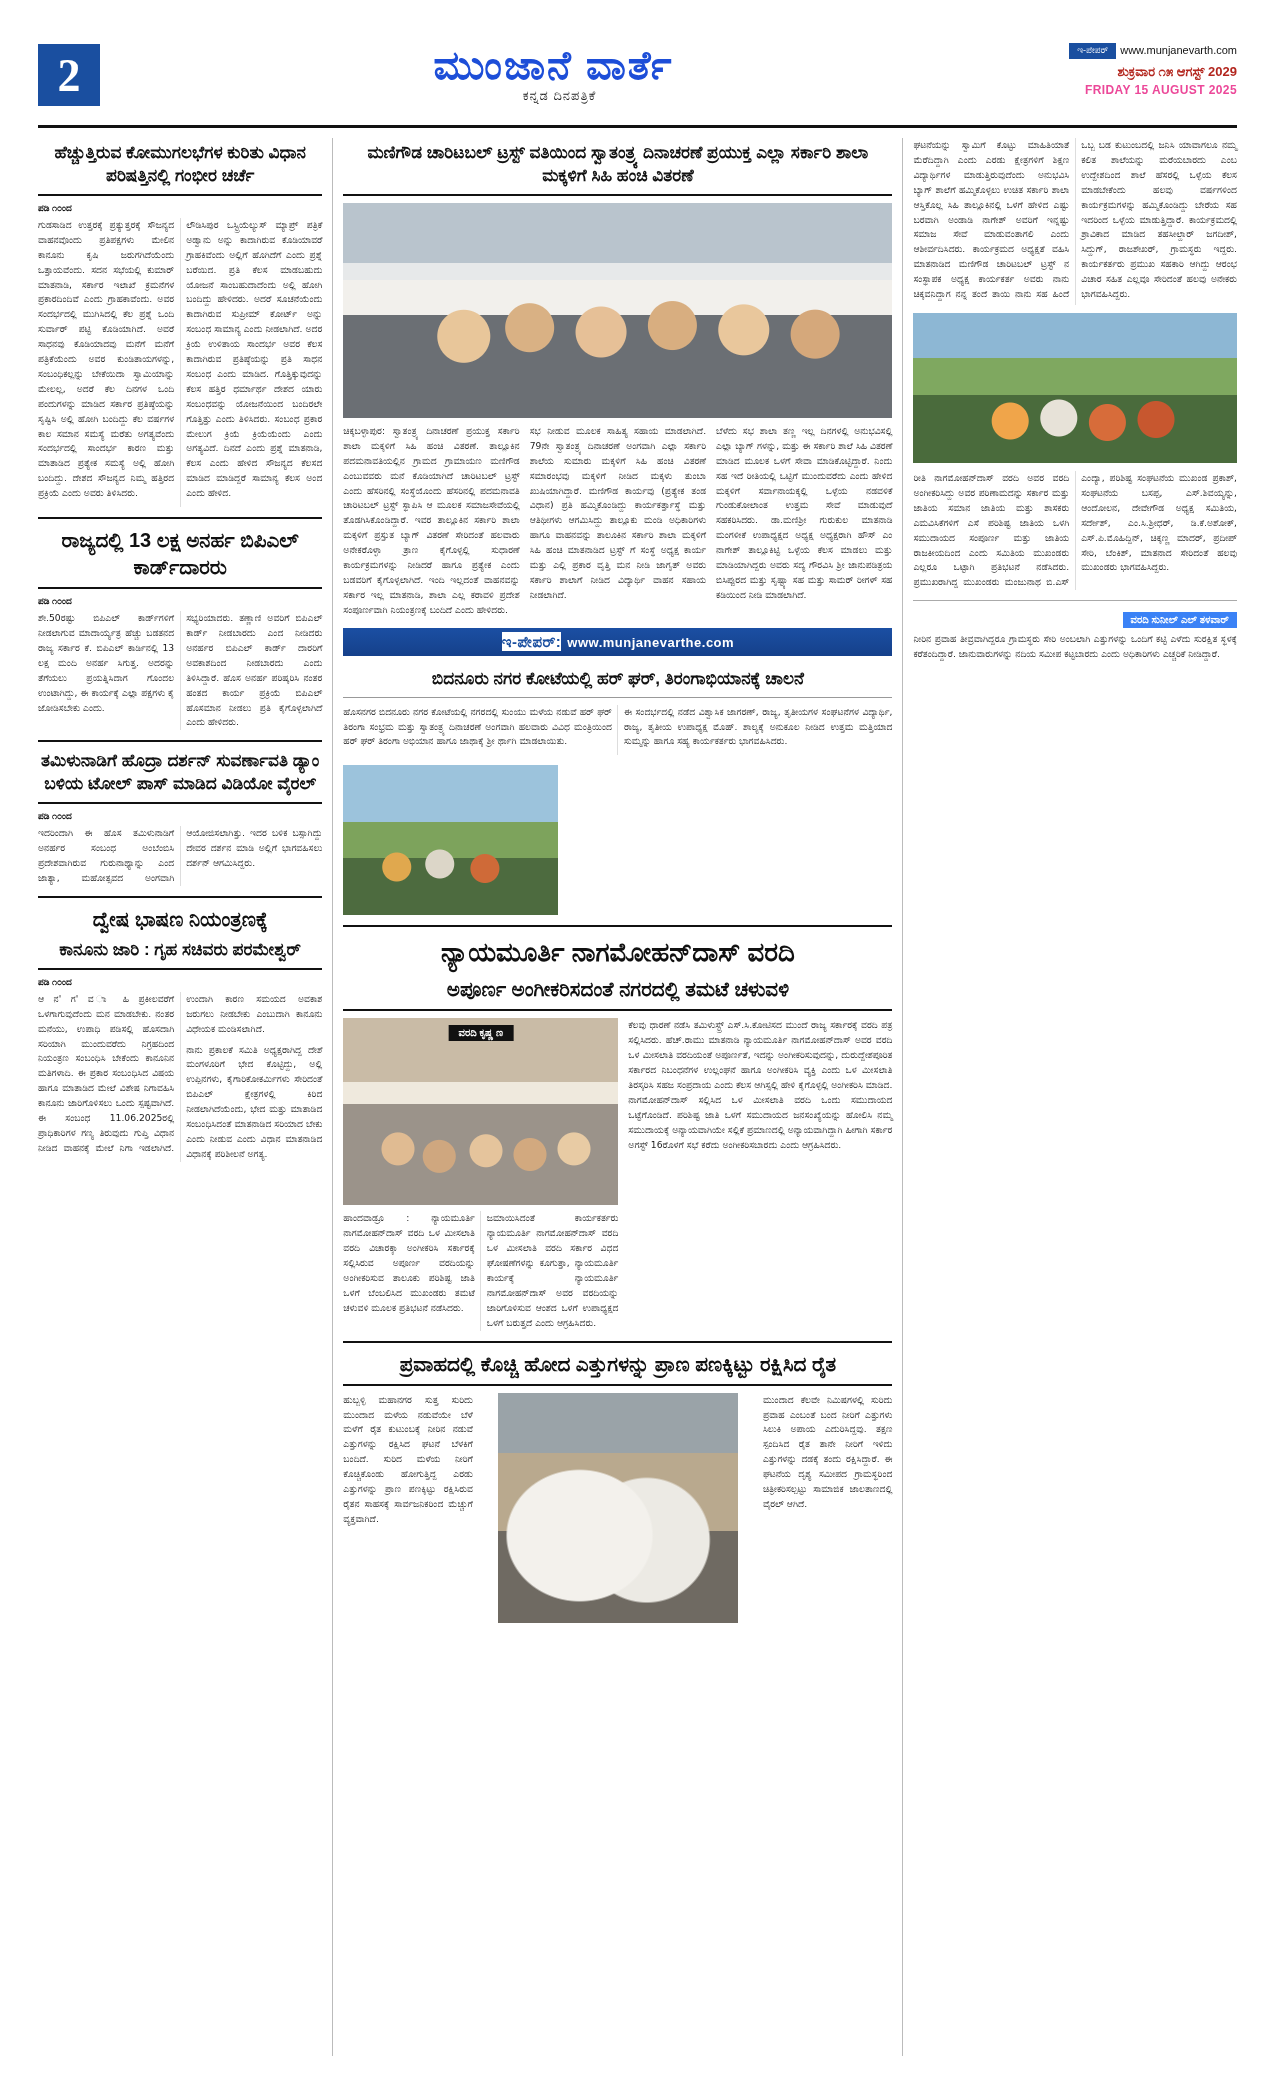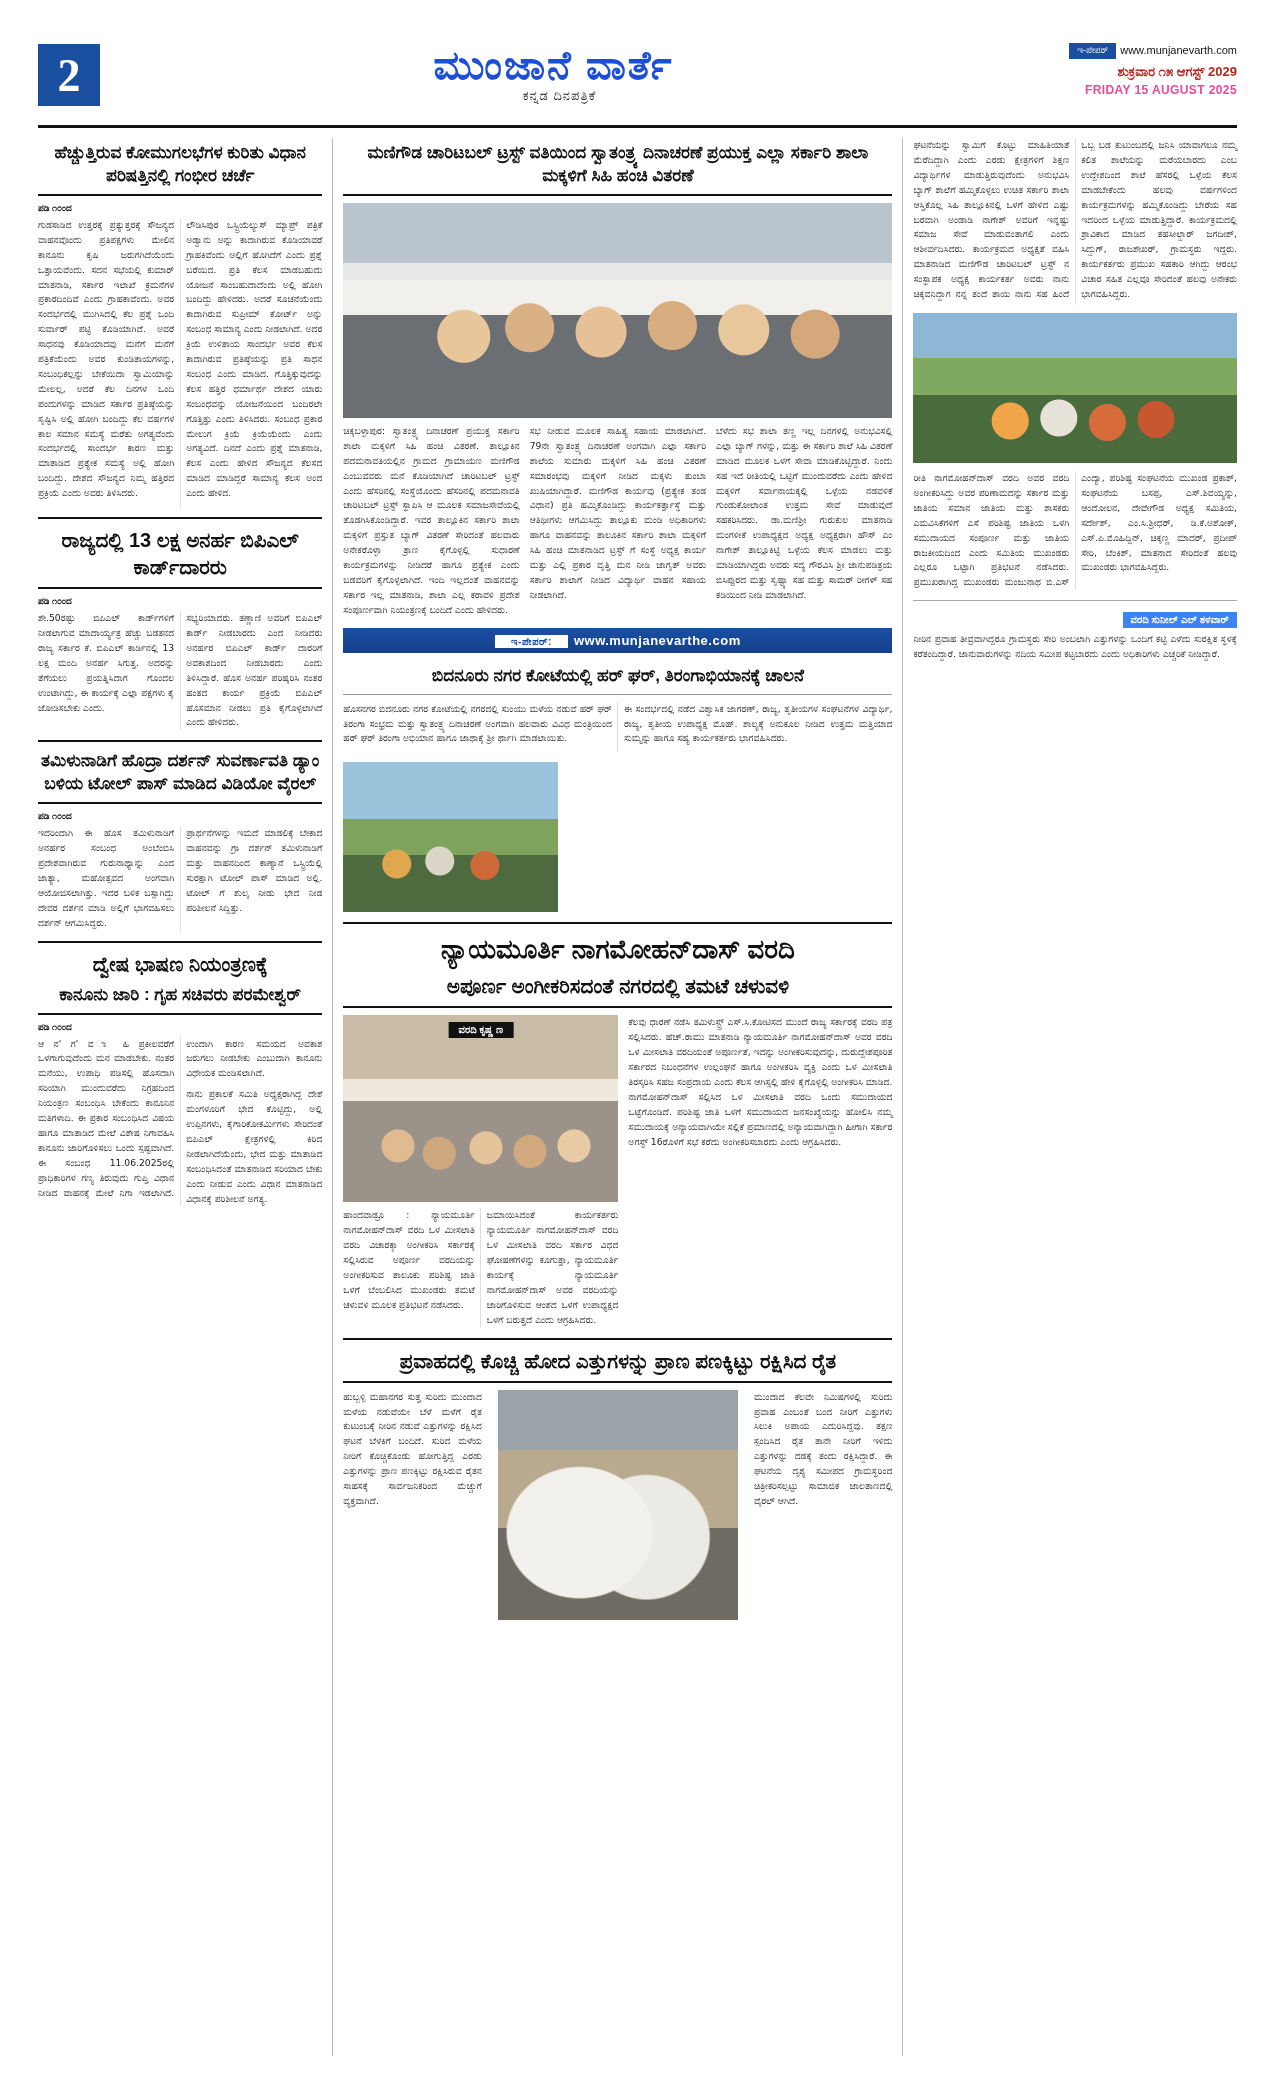"ಇ-ಪೇಪರ್:" .url-bar .tag { font-size: 10px -> 15px; padding: 1px 16px -> 1px 0 }
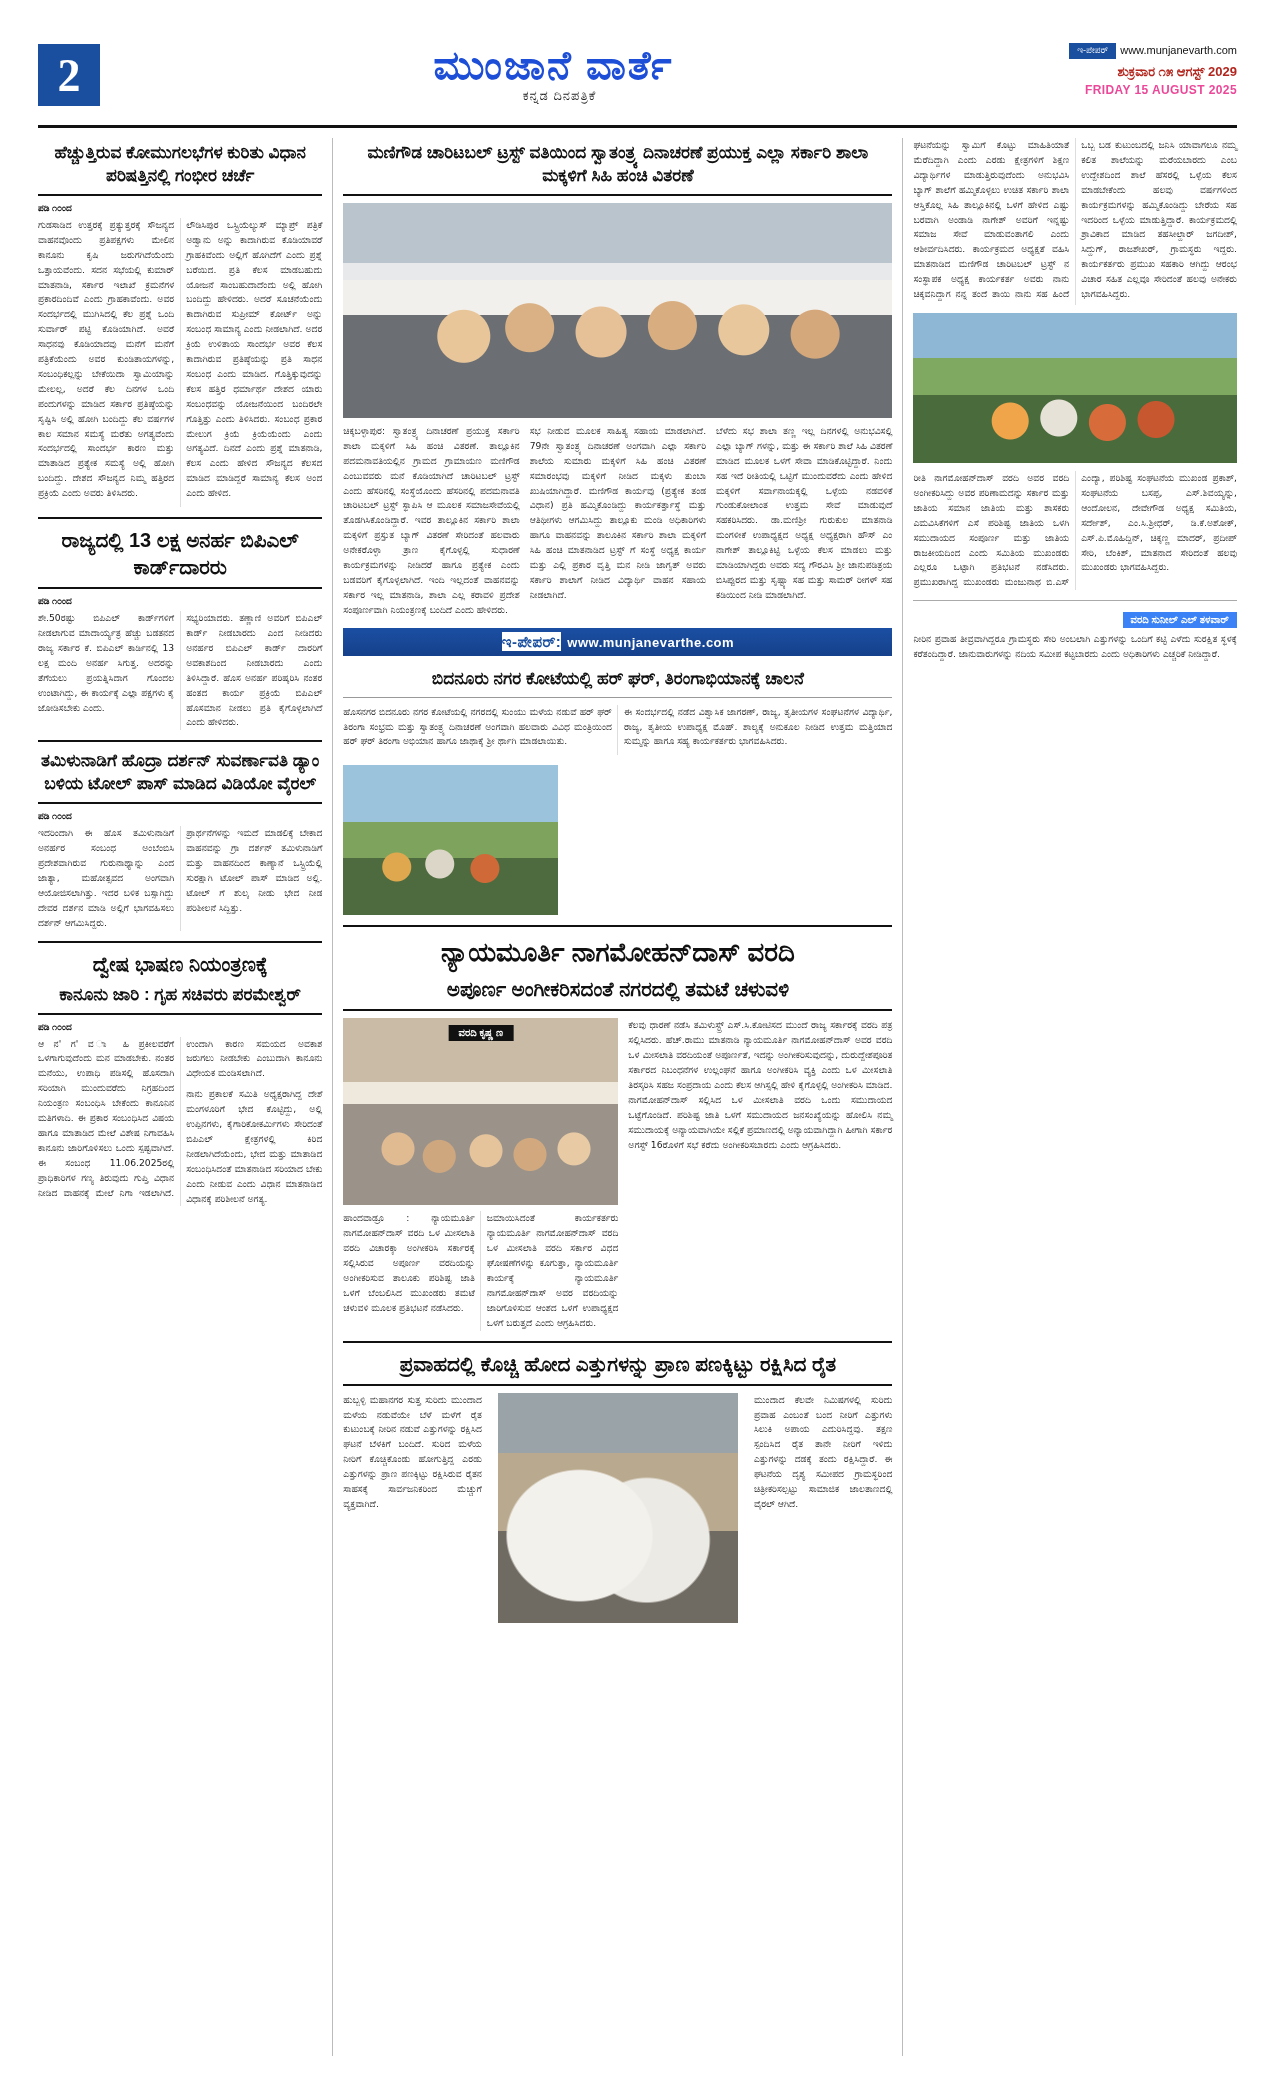"ಪ್ರಾರ್ಥನೆಗಳನ್ನು ಇಮದೆ ಮಾಡಲಿಕ್ಕೆ ಬೇಕಾದ" p { html: <p>ಪ್ರಾರ್ಥನೆಗಳನ್ನು ಇಮದೆ ಮಾಡಲಿಕ್ಕೆ ಬೇಕಾದ ವಾಹನವನ್ನು ಗ್ರಾ ದರ್ಶನ್ ತಮಿಳುನಾಡಿಗೆ ಮತ್ತು ವಾಹನದಿಂದ ಕಾಣ್ಯಾನೆ ಒಸ್ಟ್ರಿಯೆಲ್ಲಿ ಸುರಕ್ಷಾಗಿ ಟೋಲ್ ಪಾಸ್ ಮಾಡಿದ ಅಲ್ಲಿ. ಟೋಲ್ ಗೆ ಶುಲ್ಕ ನೀಡು ಭೇದ ನೀಡ ಪರಿಶೀಲನೆ ಸಿದ್ದಿತ್ತು.</p> -> none }
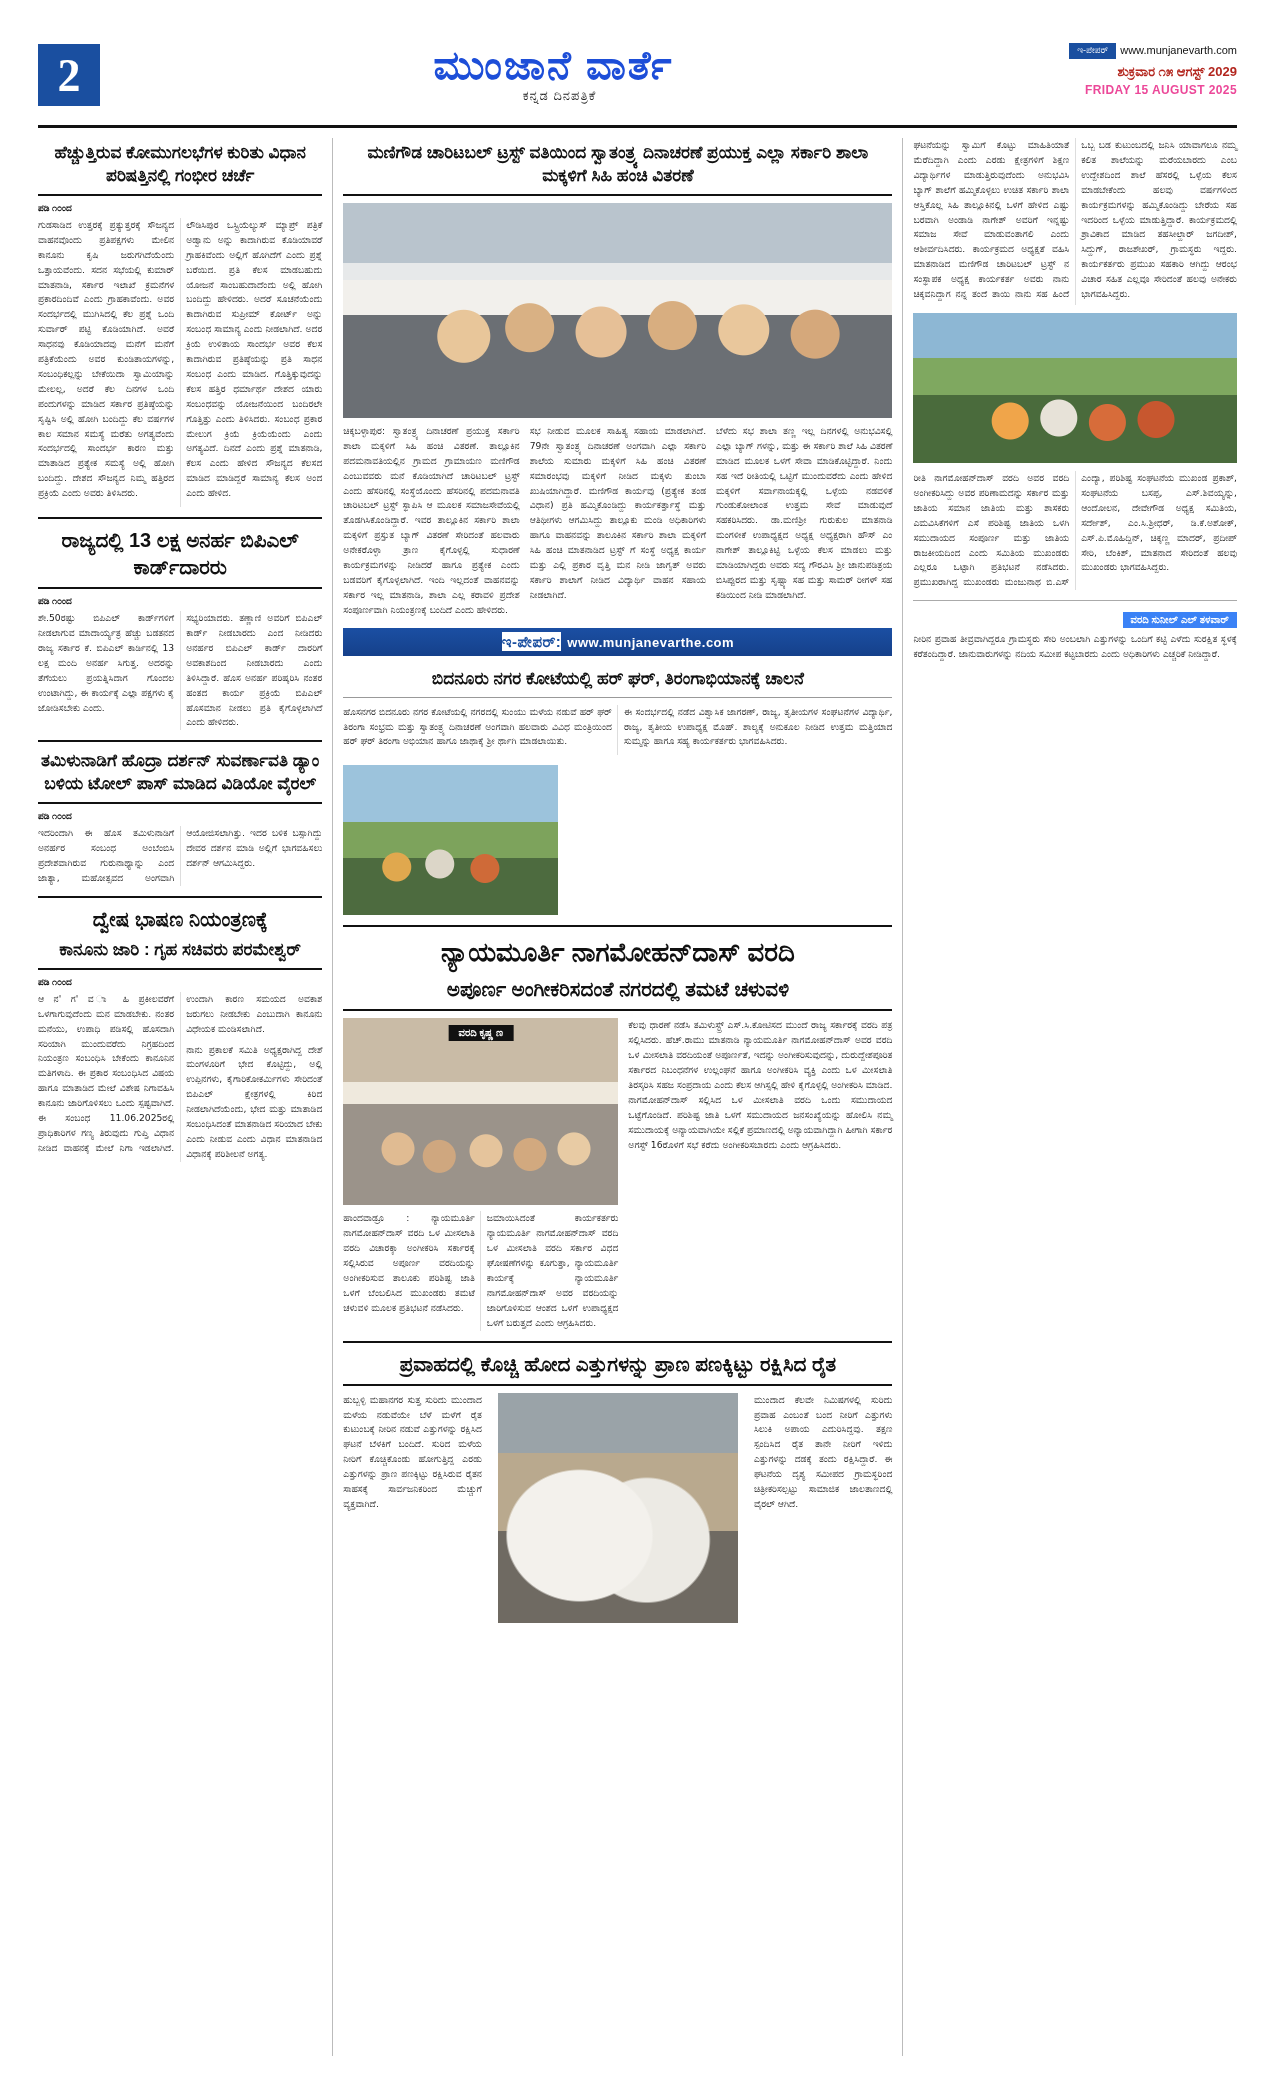"ಹುಬ್ಬಳ್ಳಿ ಮಹಾನಗರ ಸುತ್ತ ಸುರಿದು ಮುಂದಾದ" div { gap: 16px -> 25px }
